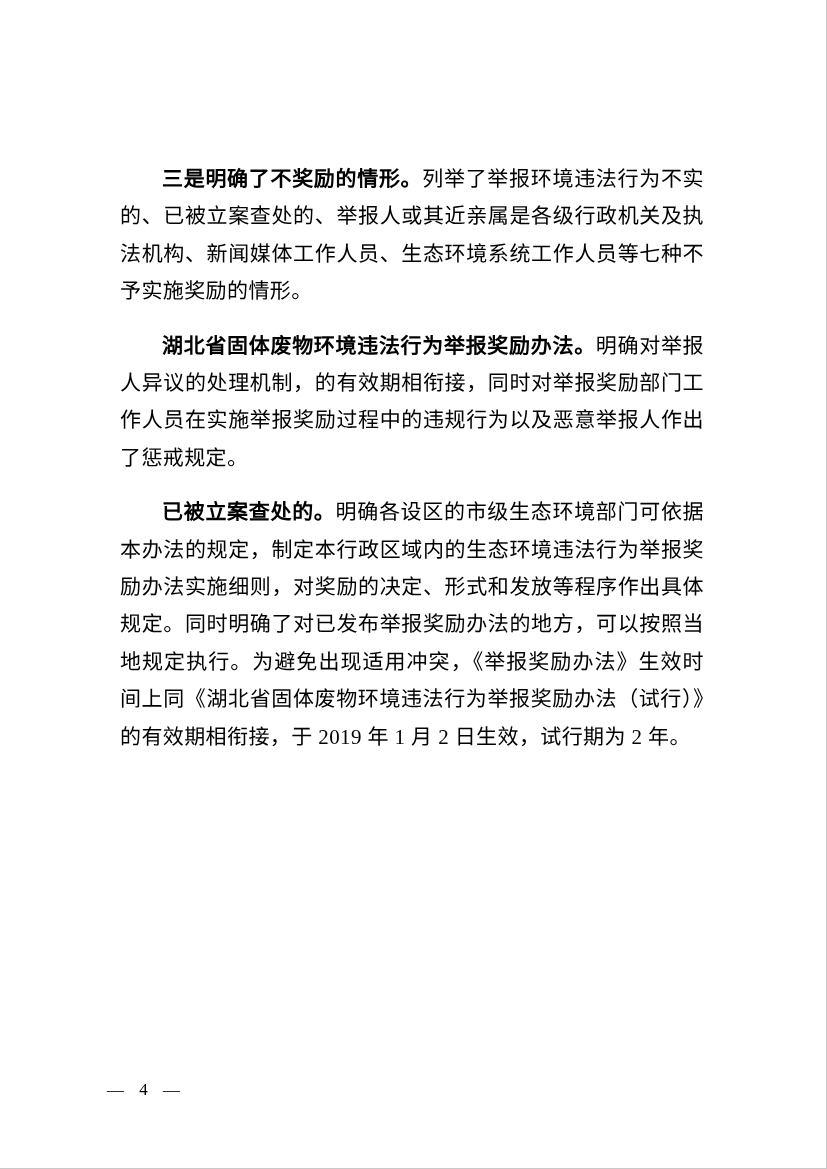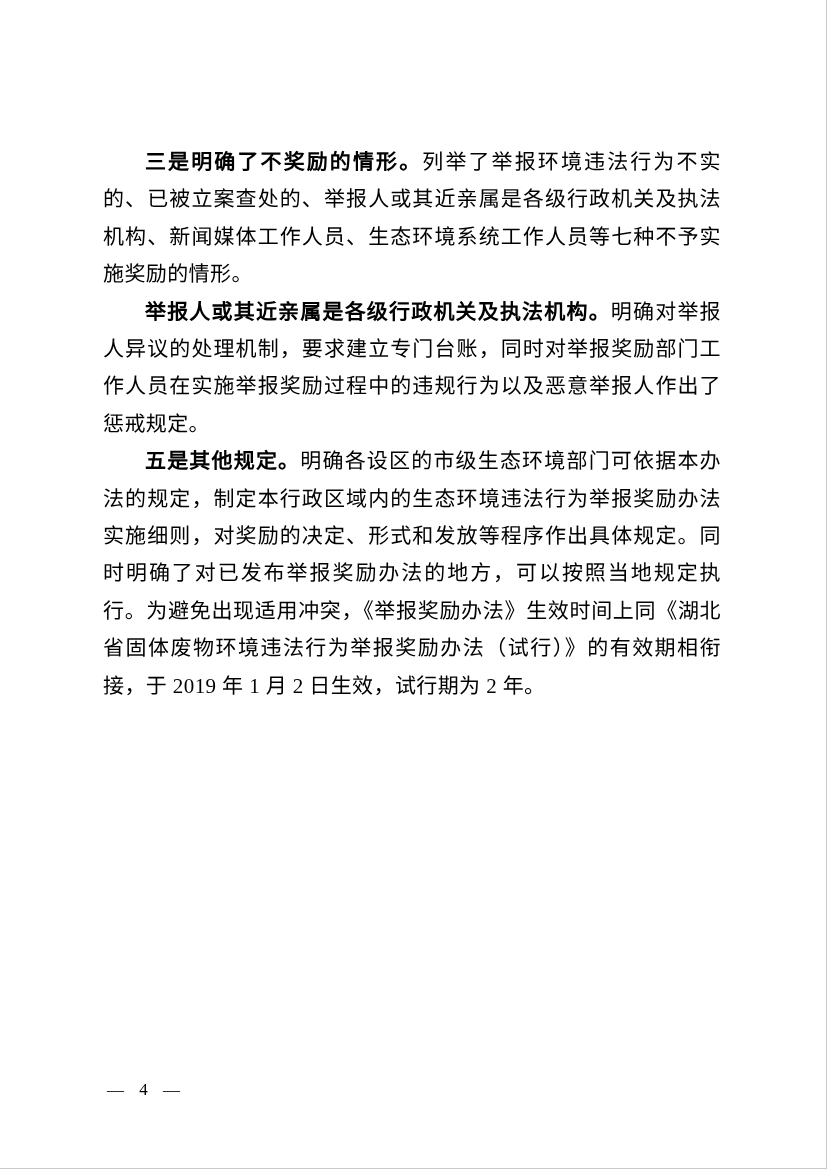"三是明确了不奖励的情形。列举了举报环境违法行为不实的、已被立案查处的、举报人或其" .content p { margin: 0 -> 17px }
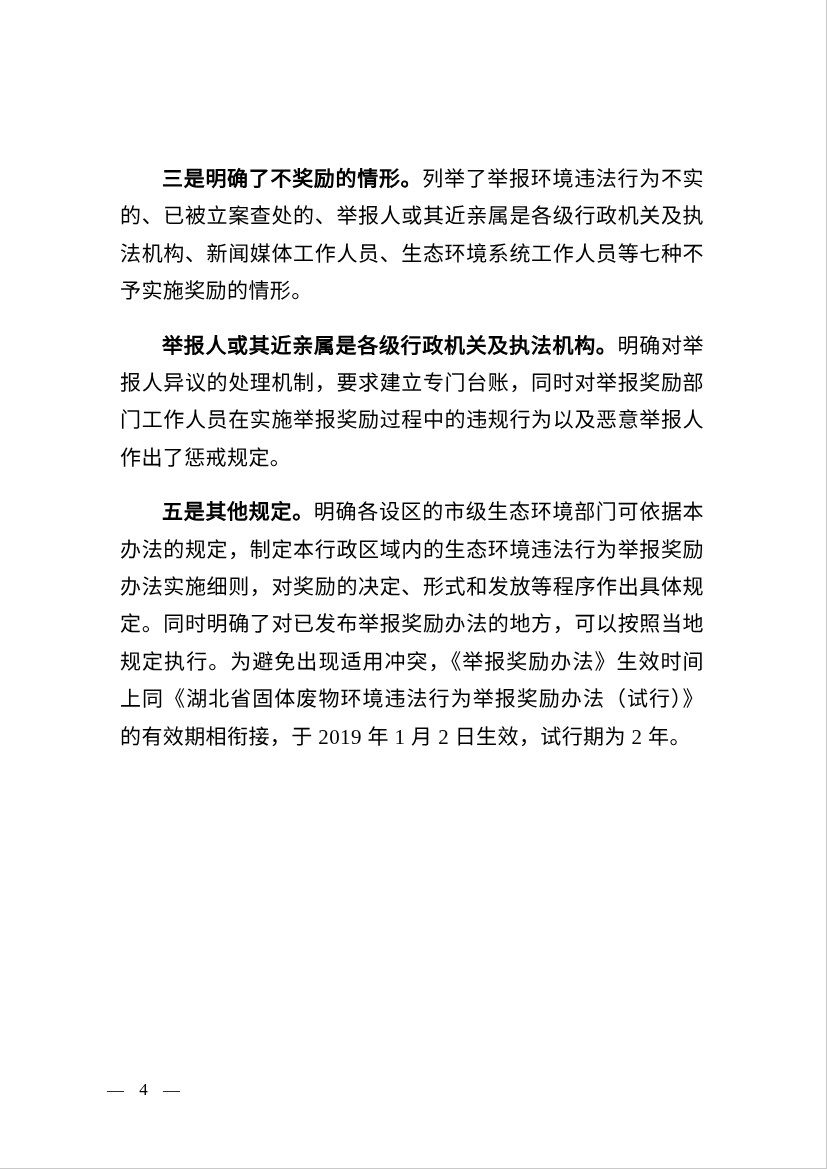"举报人或其近亲属是各级行政机关及执法机构。" span.para-lead { text: 举报人或其近亲属是各级行政机关及执法机构 -> 湖北省固体废物环境违法行为举报奖励办法 }
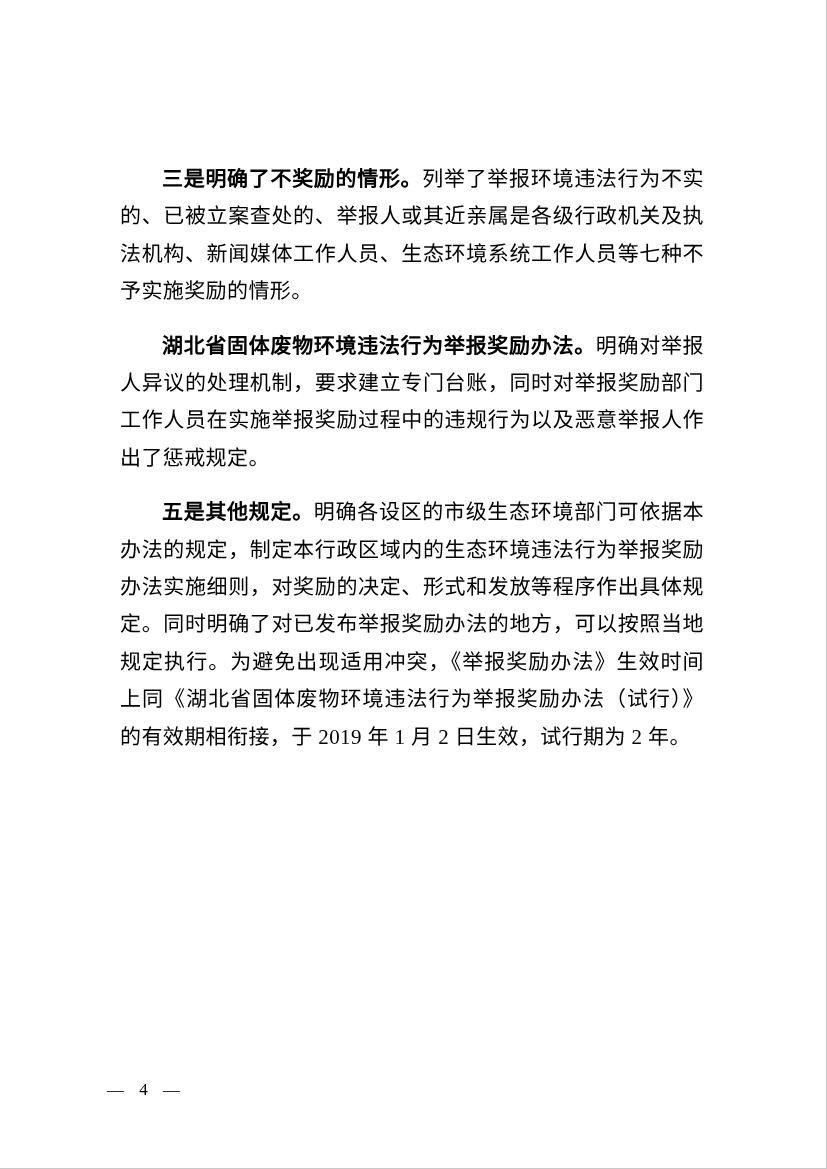"明确对举报人异议的处理机制，要求建立专门台账，同时对举报奖励部门工作人员在实施举" span.para-body { text: 要求建立专门台账 -> 的有效期相衔接 }
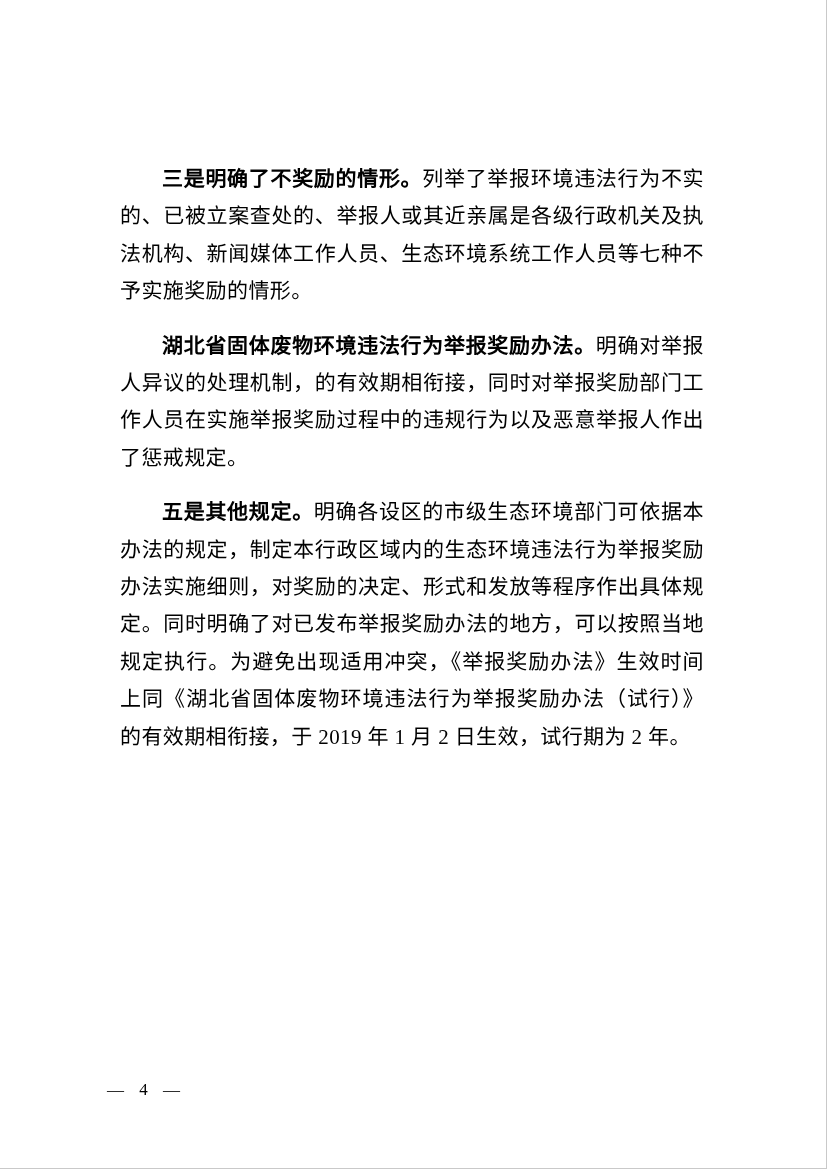"五是其他规定。" span.para-lead { text: 五是其他规定 -> 已被立案查处的 }
